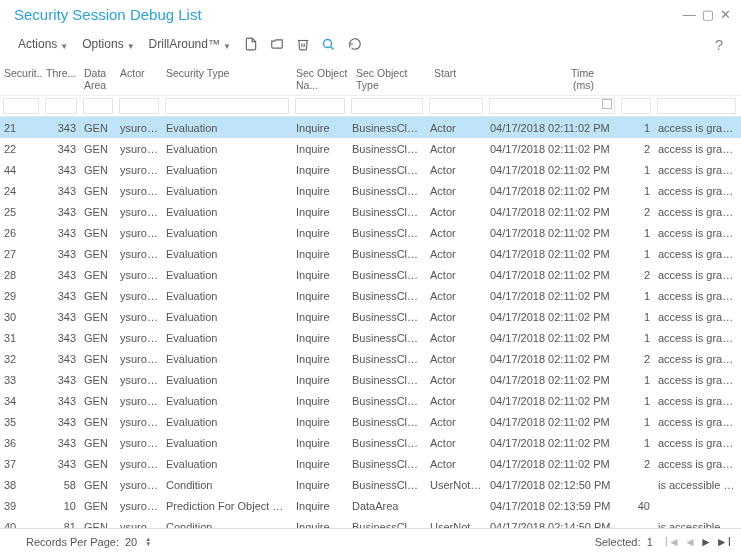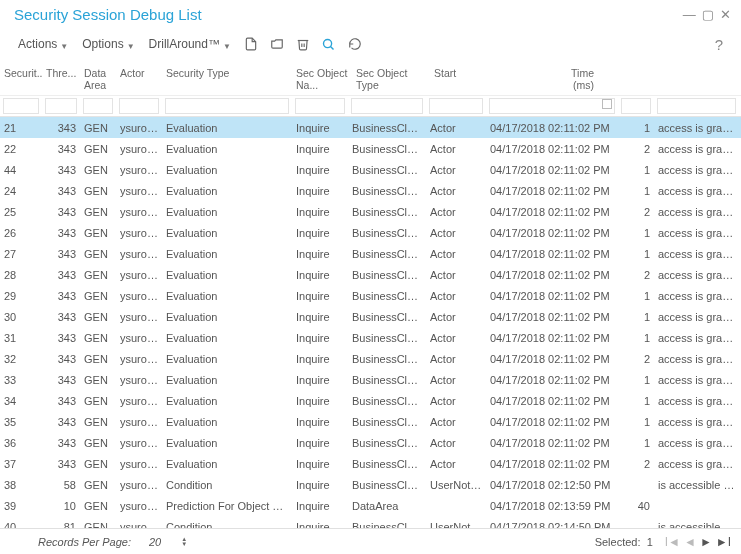"Records Per Page:" .footer .rpp { font-style: italic -> none; gap: 18px -> 6px; margin-left: 28px -> 16px }
